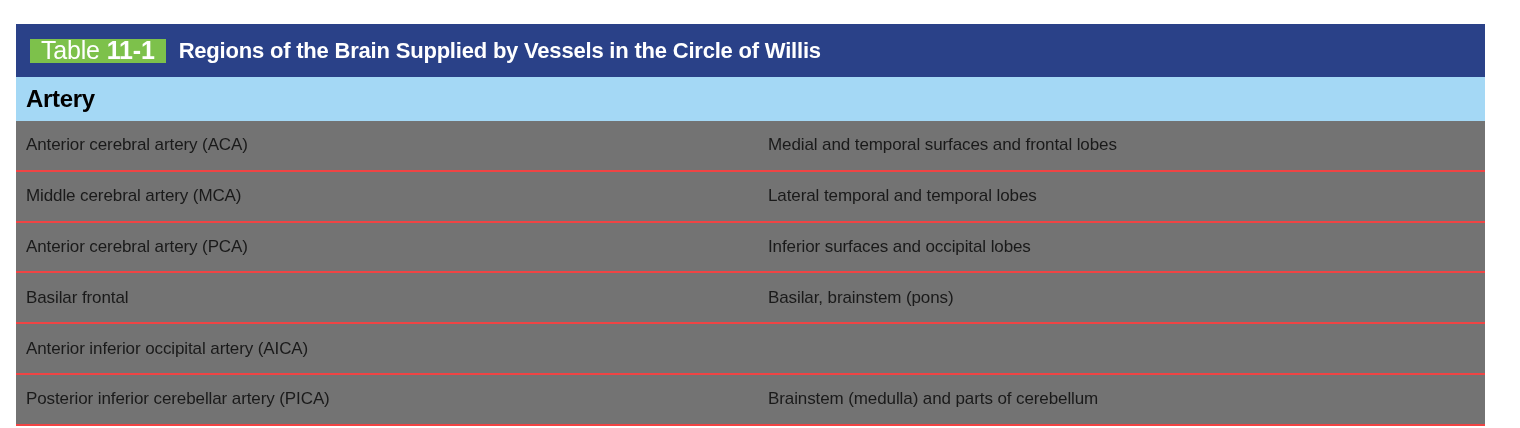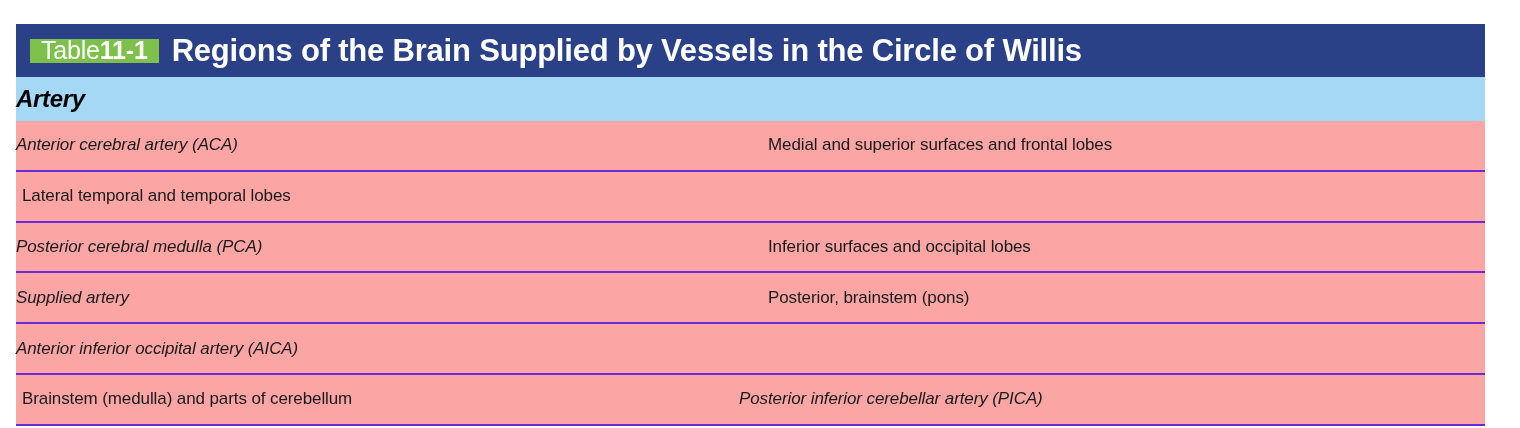"11-1" .table-badge .badge-num { margin-left: none -> 7px }
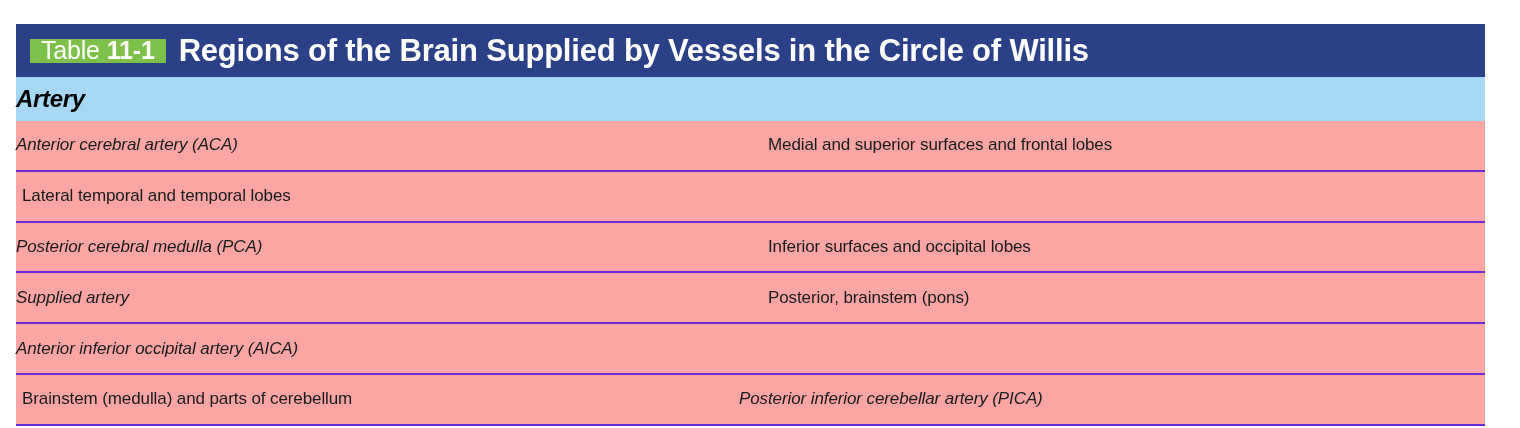"Regions of the Brain Supplied" .title-text { font-size: 31px -> 22px }
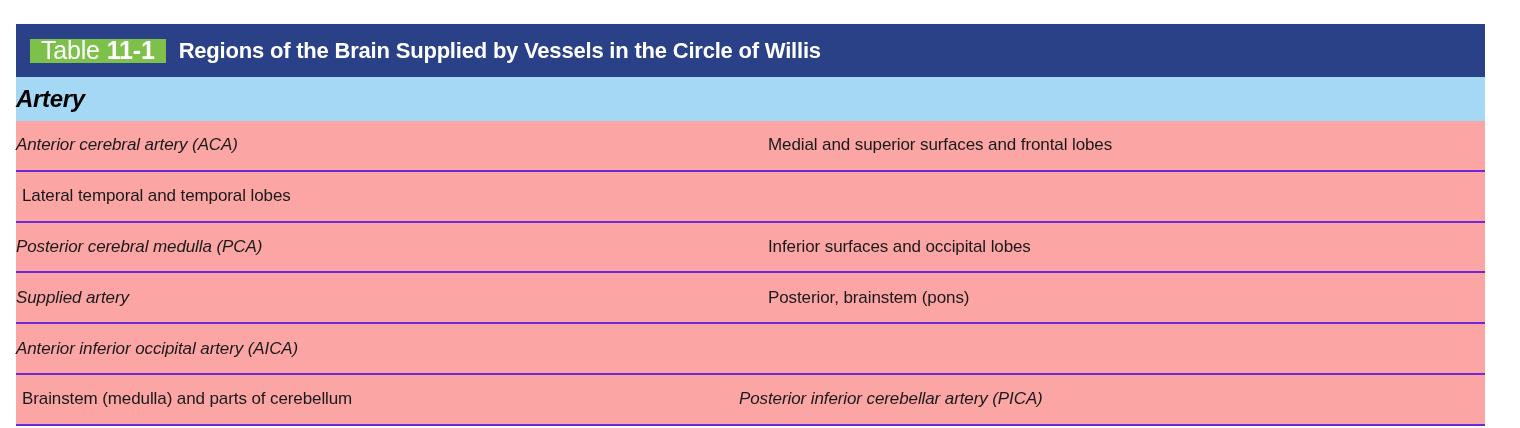"Artery" .cell.col-1 { font-style: italic -> none; padding-left: none -> 10px }
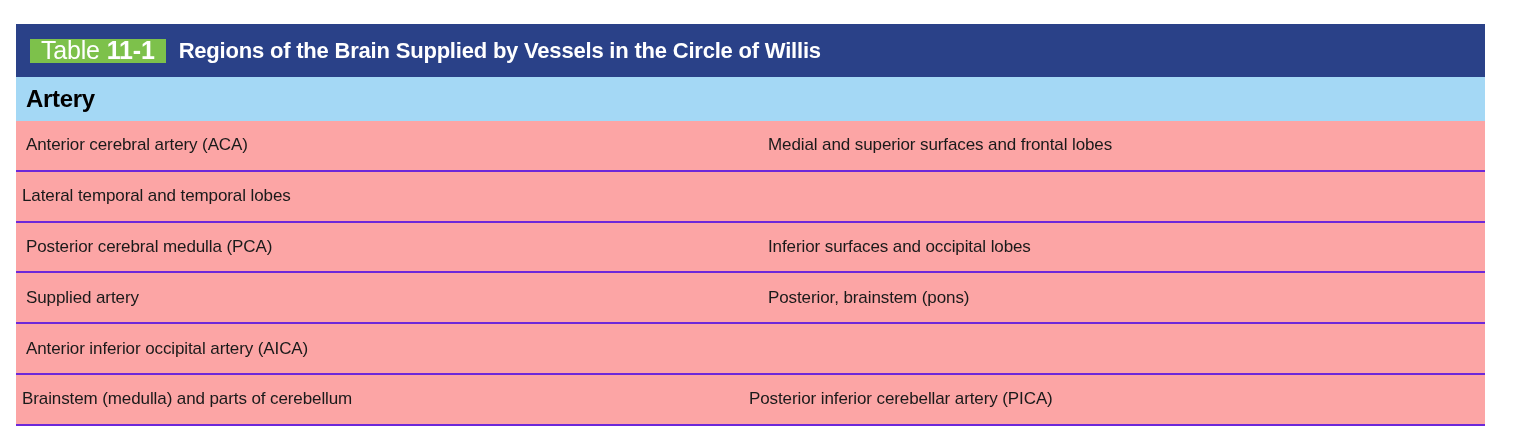"Anterior cerebral artery (ACA)" .row { background: #fca5a5 -> #737373; border-bottom: 2px solid #6d28d9 -> 2px solid #ef4444 }
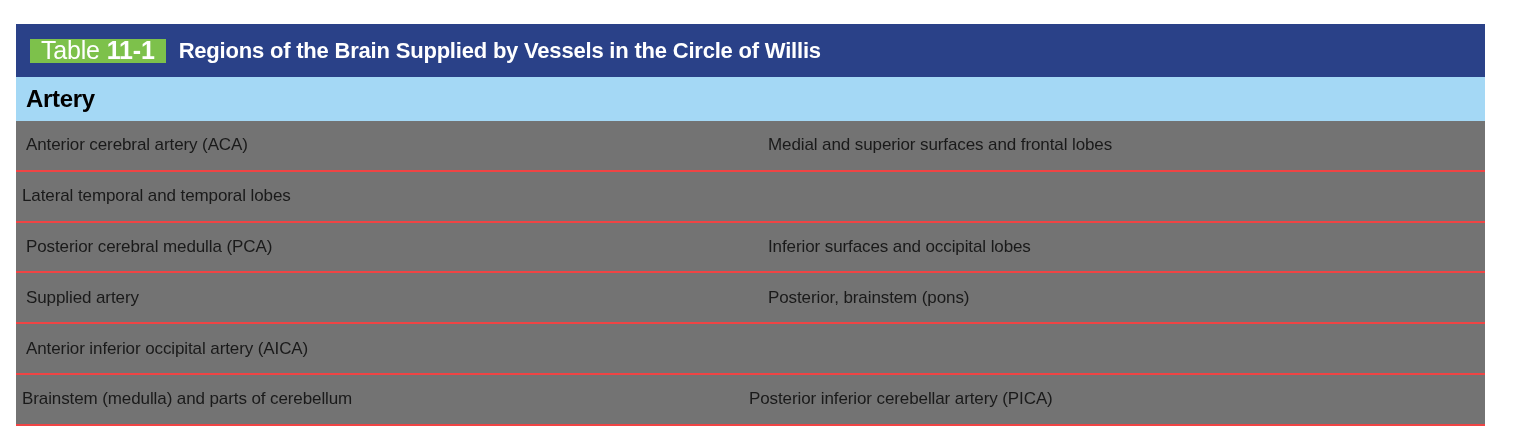"Medial and superior surfaces and" div.cell { text: superior -> temporal }
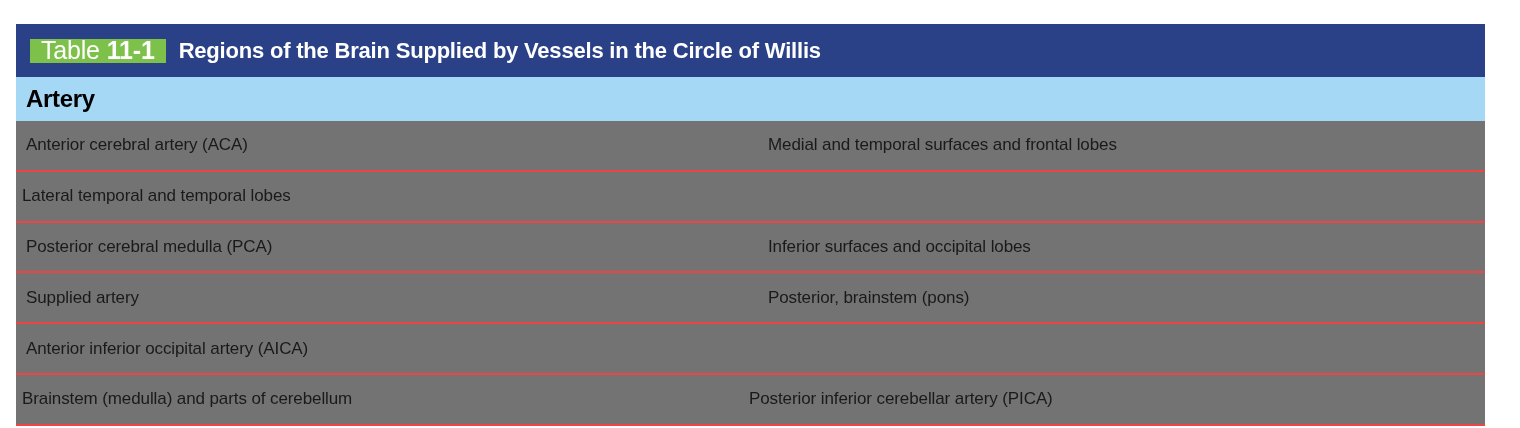"Middle cerebral artery (MCA)" div.cell { html: none -> <div>Middle cerebral artery (MCA)</div> }
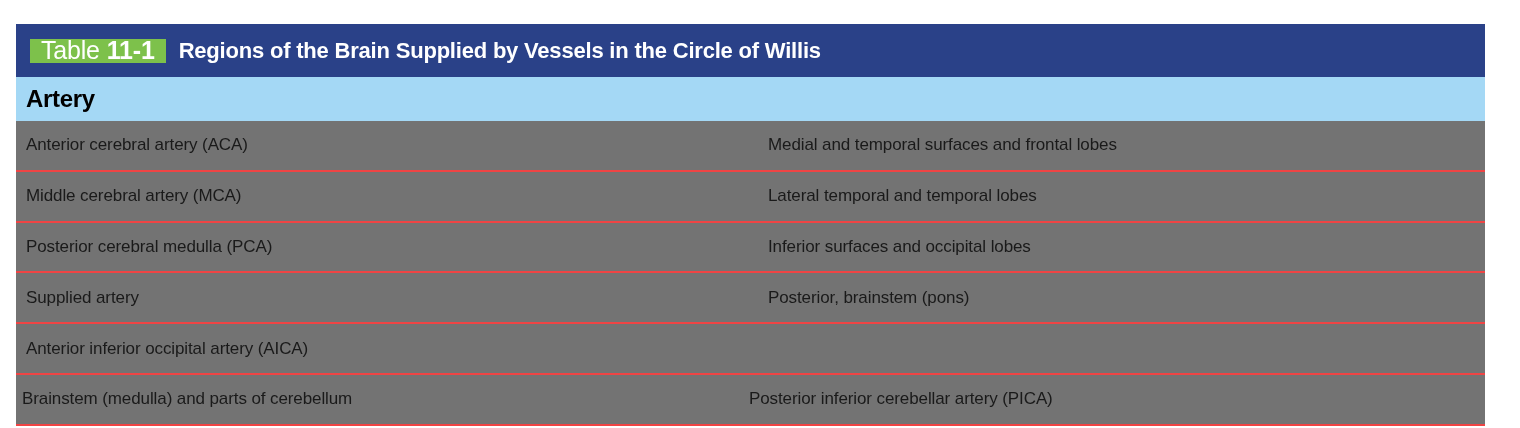"Posterior cerebral medulla (PCA)" div.cell { text: Posterior cerebral medulla -> Anterior cerebral artery }
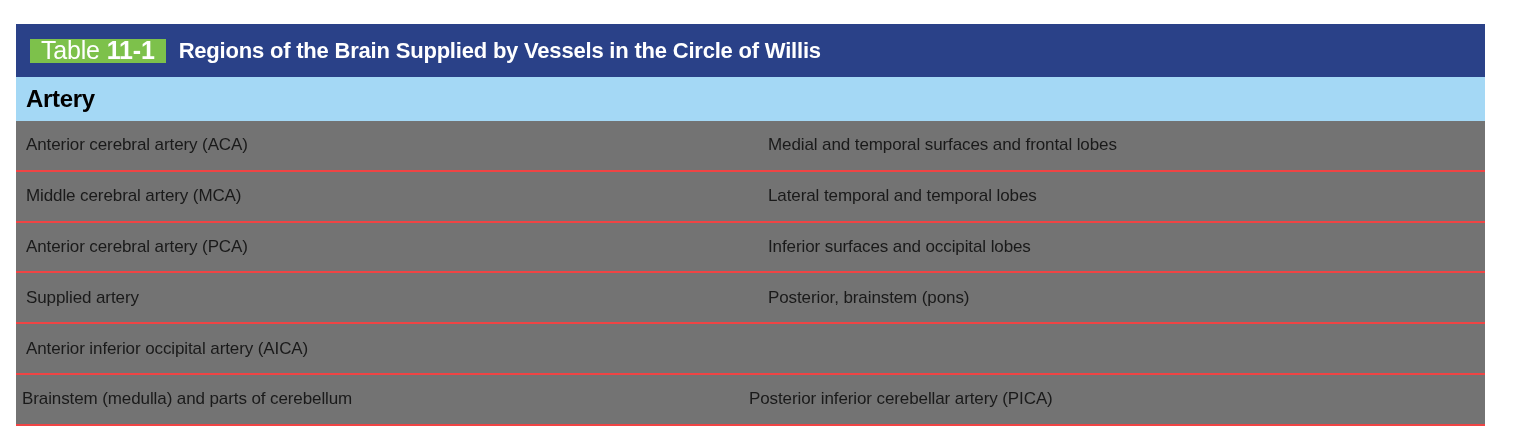"Supplied artery" div.cell { text: Supplied artery -> Basilar frontal }
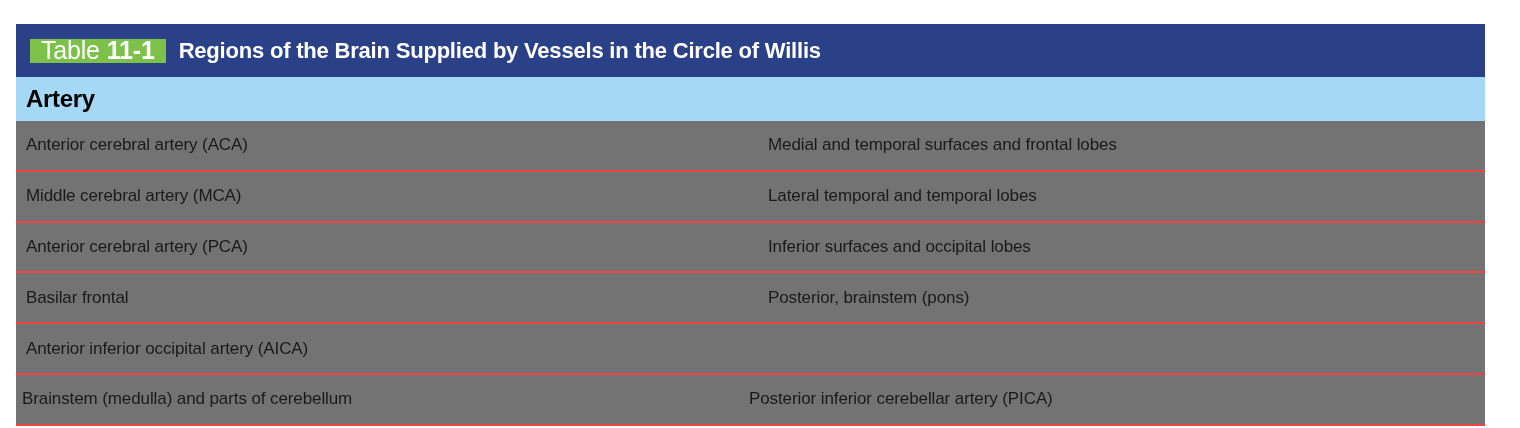"Posterior, brainstem (pons)" div.cell { text: Posterior -> Basilar }
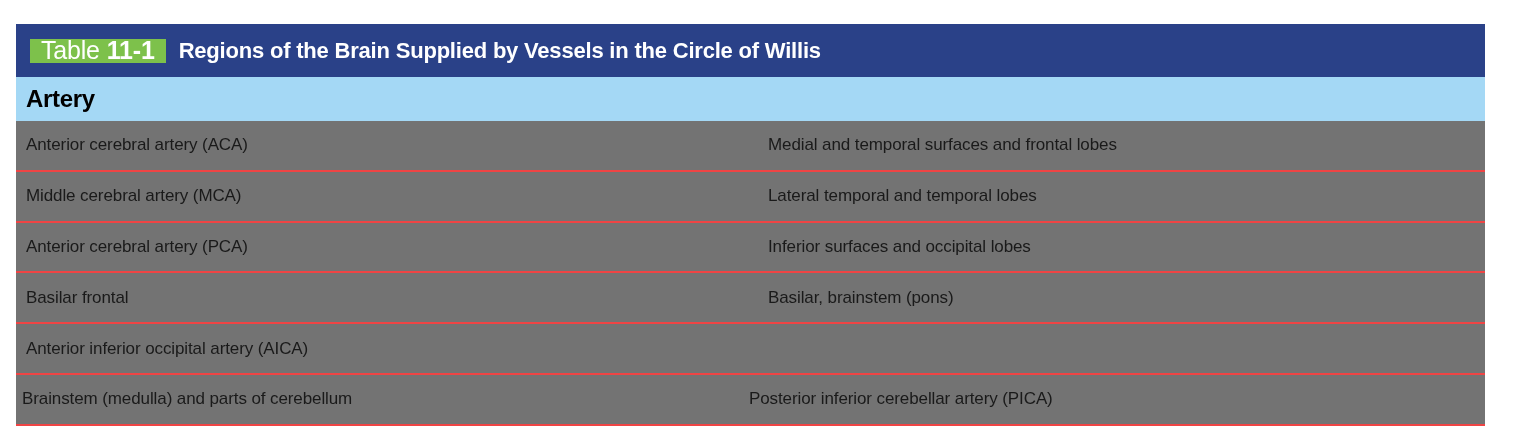"Brainstem (medulla) and parts of" div.cell { order: before "Posterior inferior cerebellar artery" -> after "Posterior inferior cerebellar artery" }
